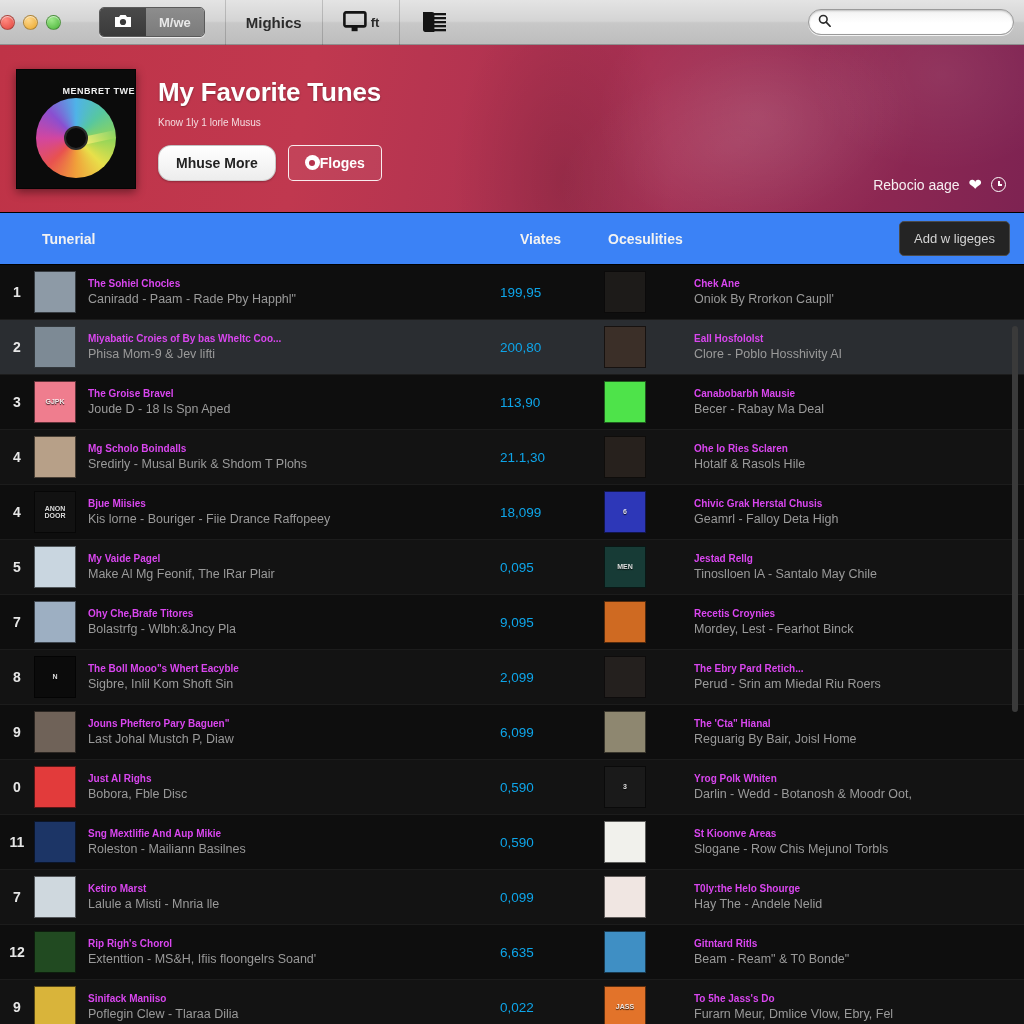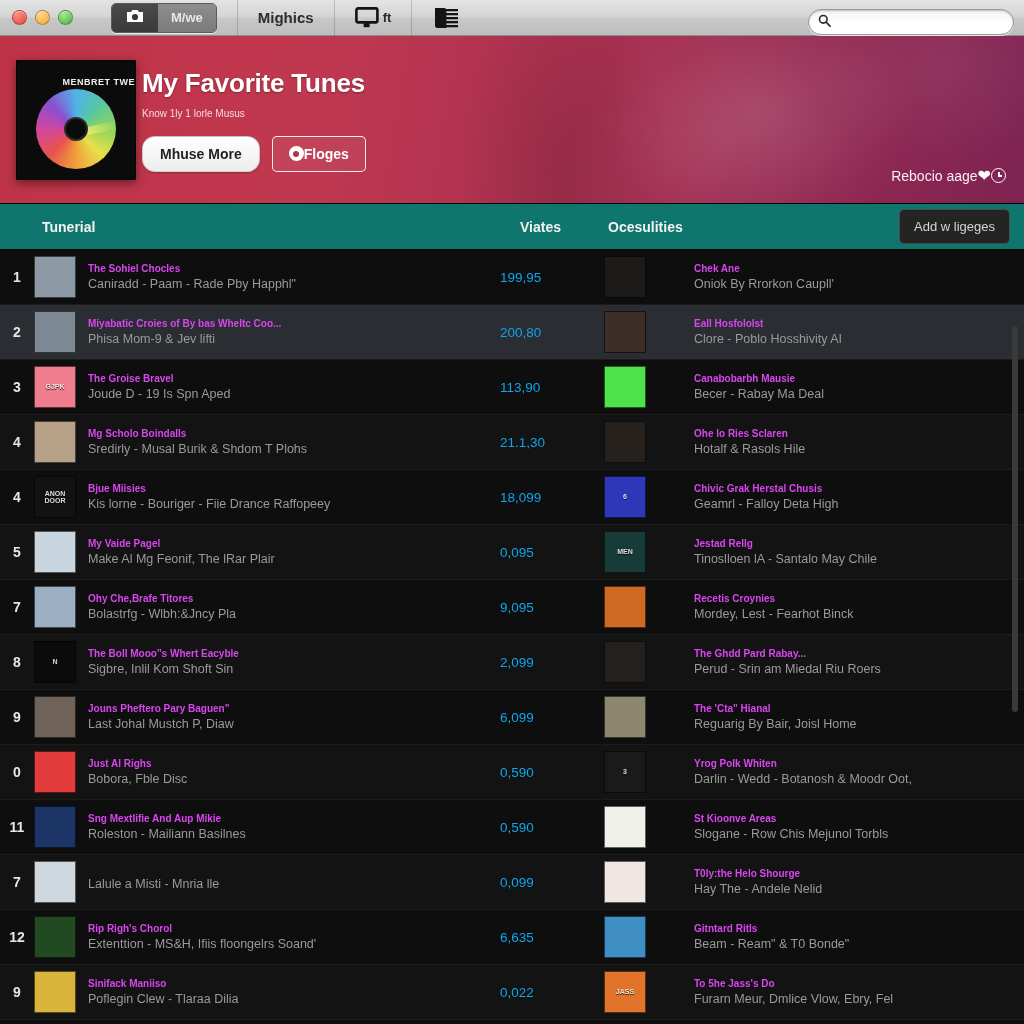"M/we" .titlebar { height: 36px -> 45px; padding: 0 12px -> 0 0 }
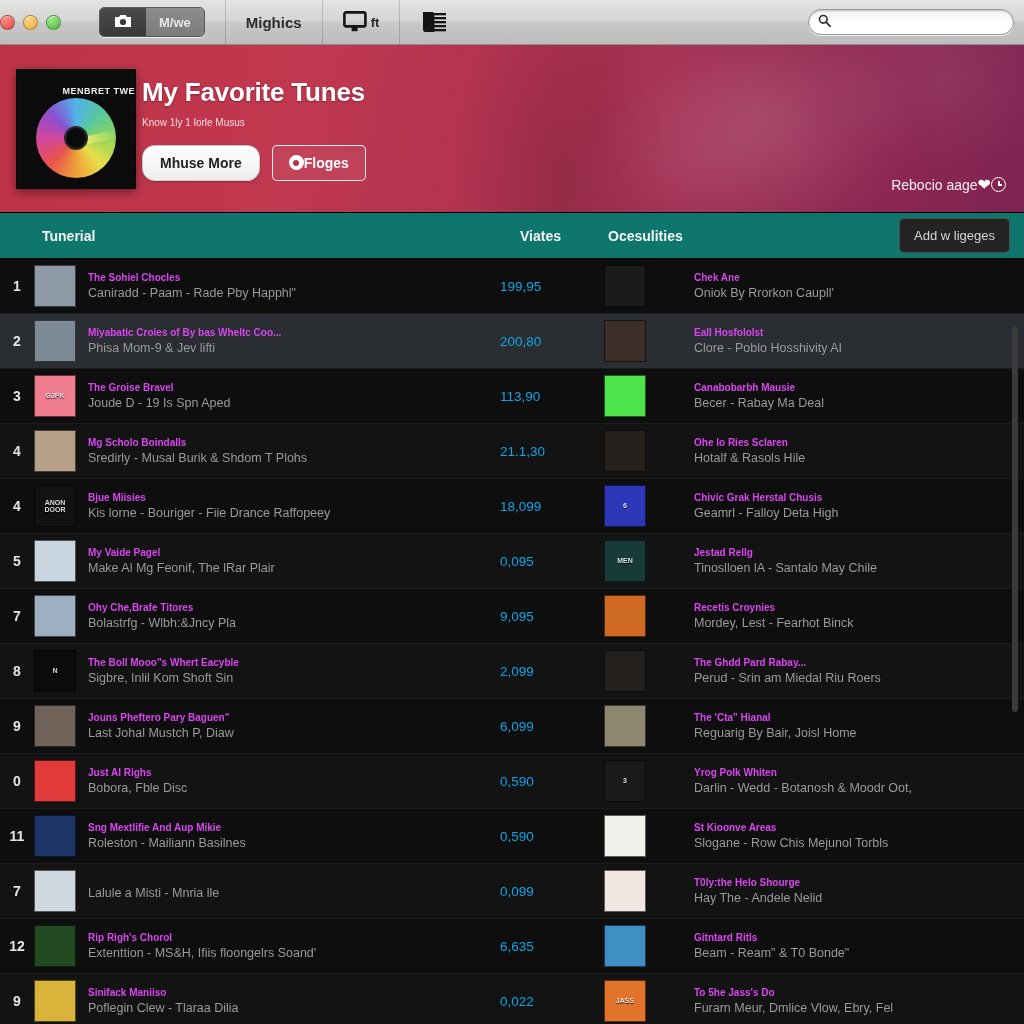"My Favorite Tunes" .hero-text { margin-left: 6px -> 22px }
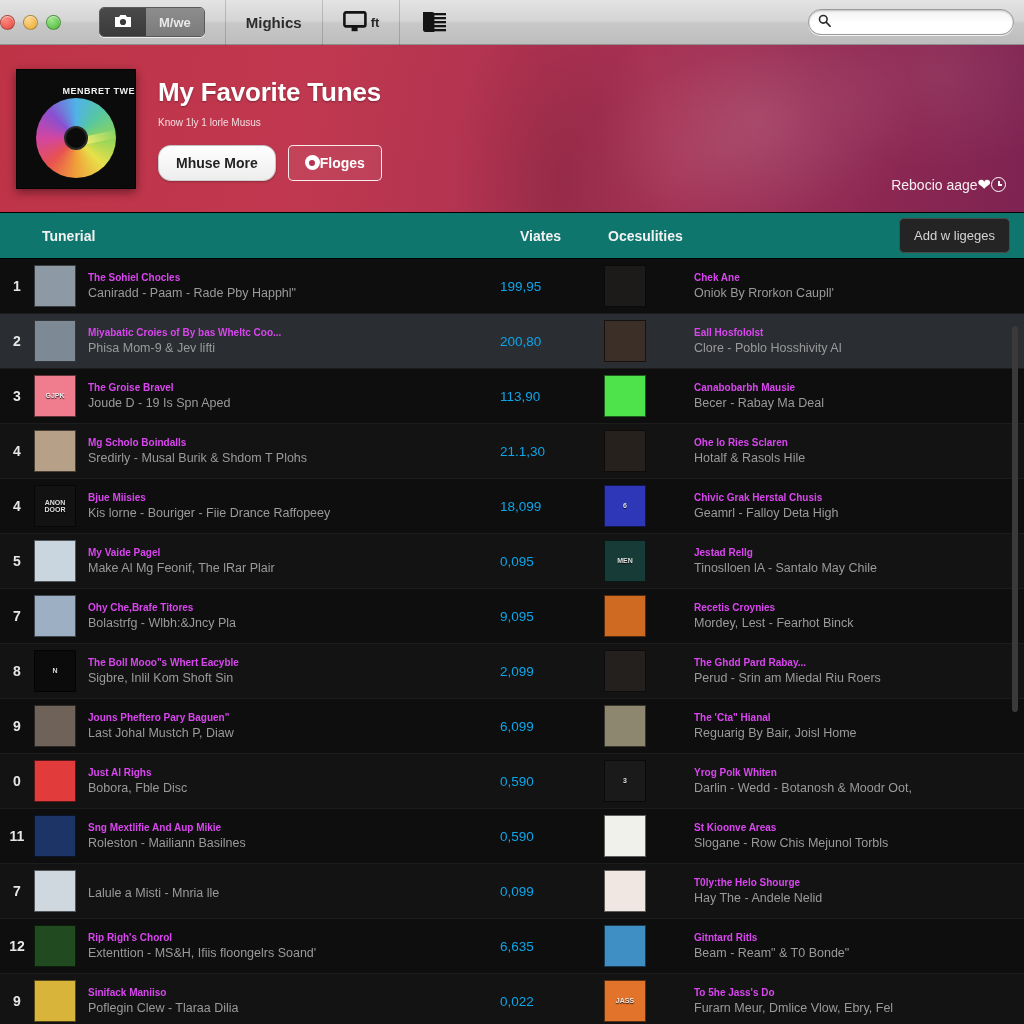"Rebocio aage" .hero-meta { gap: 0 -> 9px }
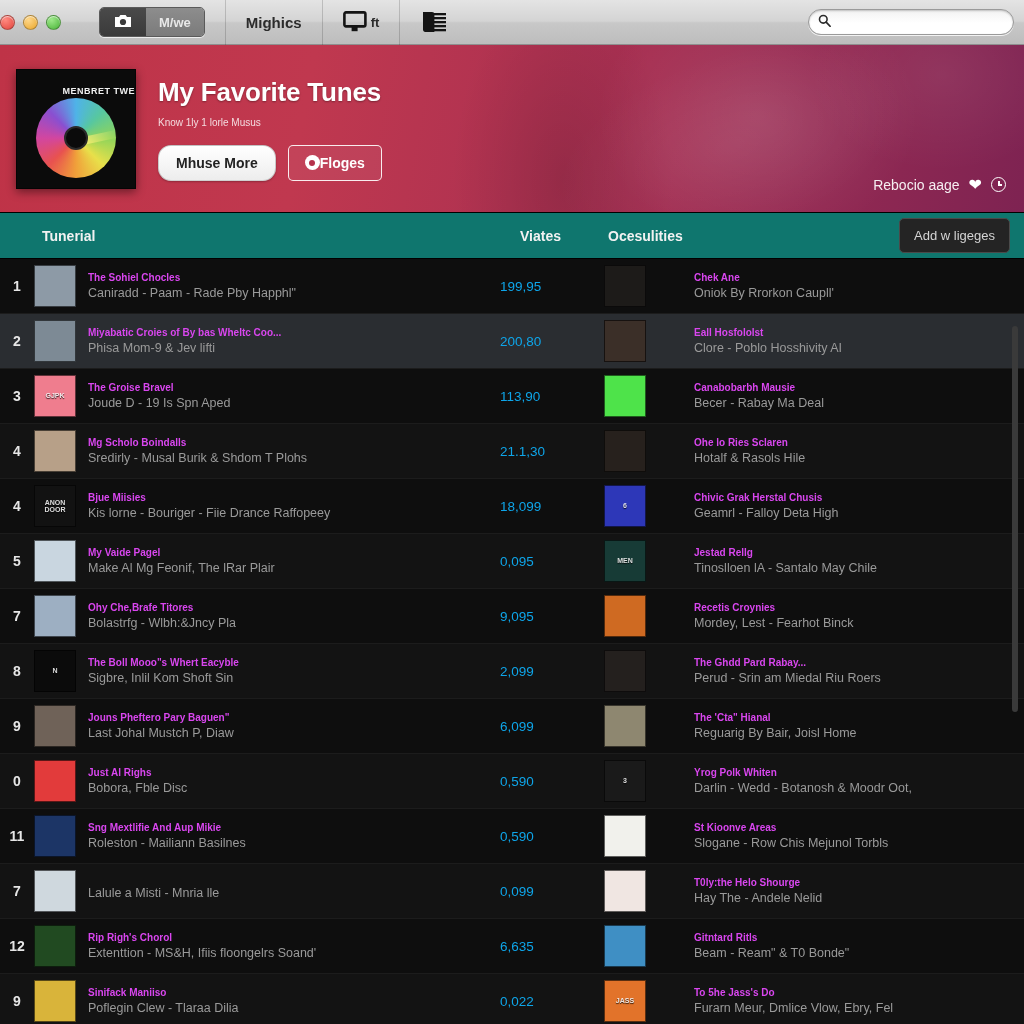"Tunerial" .list-head { background: #0f766e -> #3b82f6; height: 46px -> 52px }
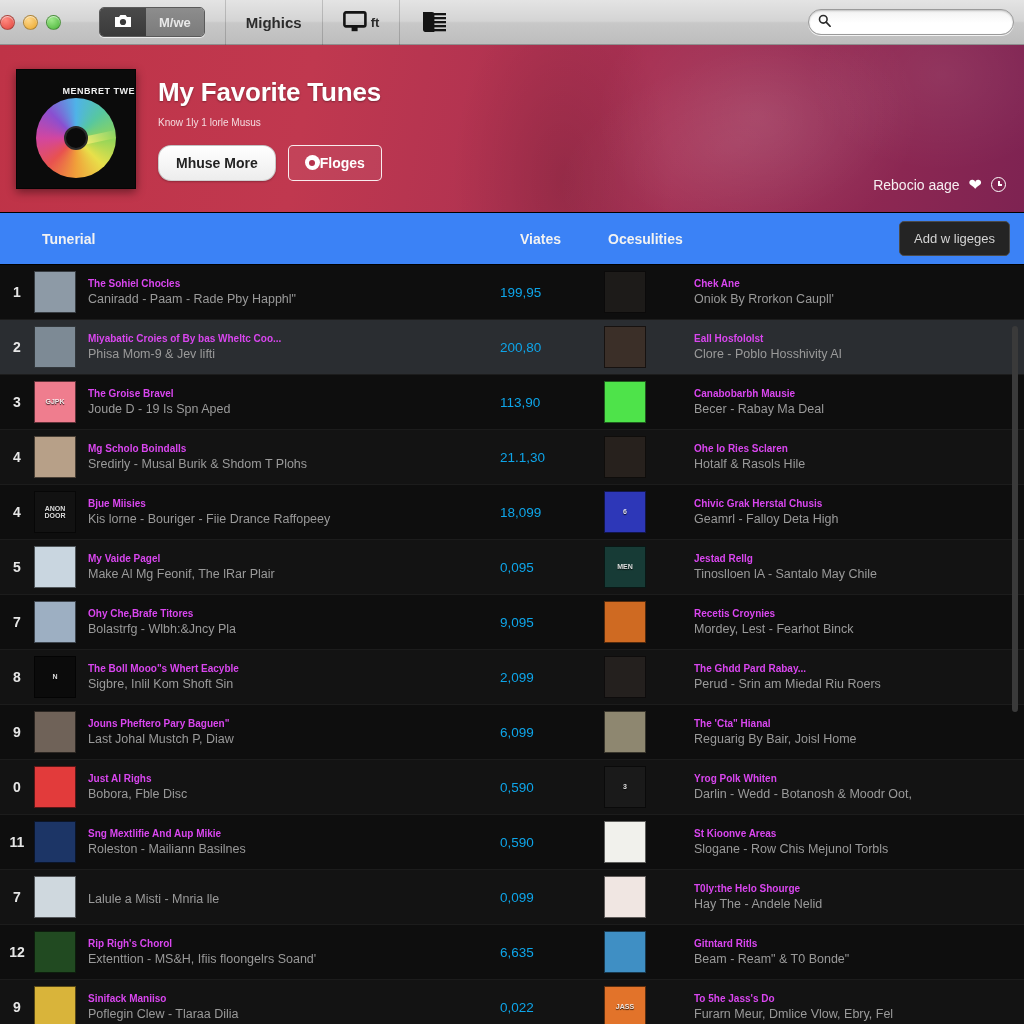"Joude D - 19 Is" div.tsub { text: 19 -> 18 }
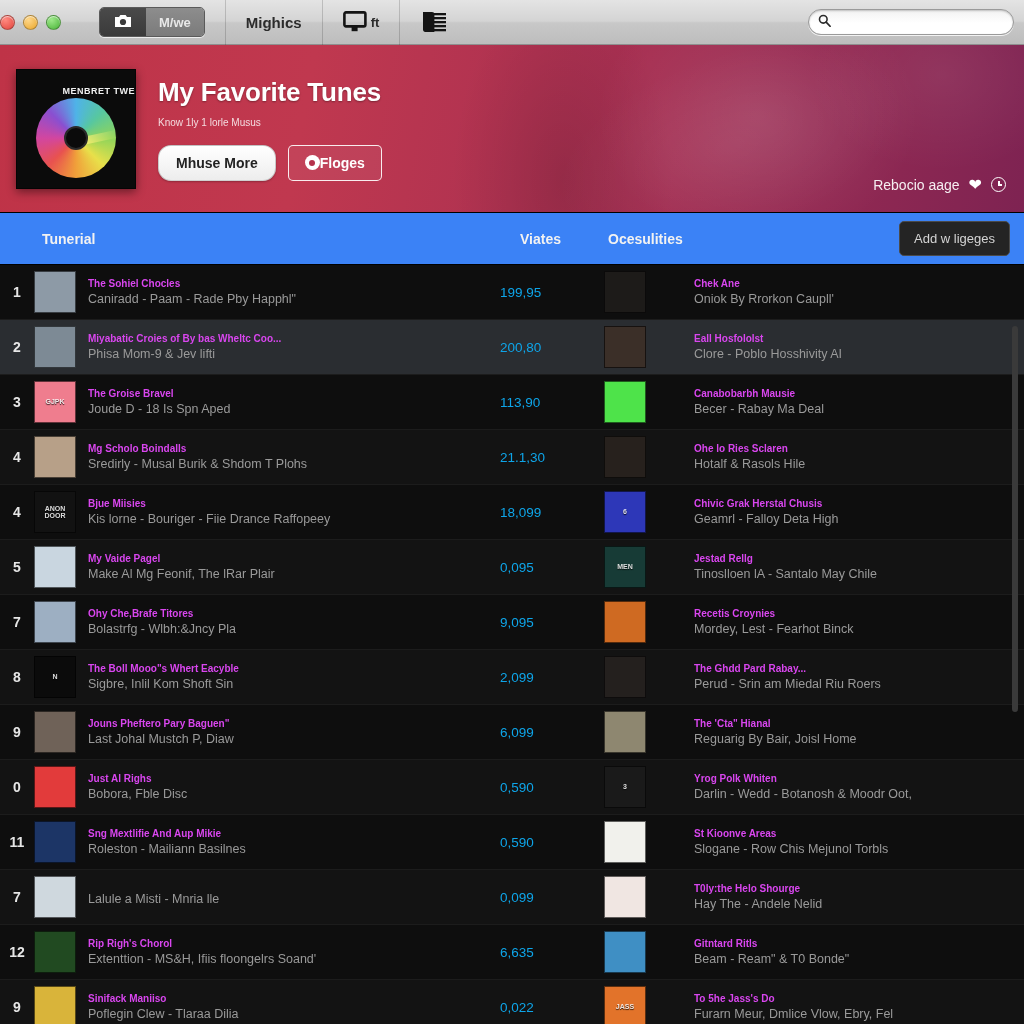"The Ghdd Pard Rabay..." div.tname { text: Ghdd Pard Rabay -> Ebry Pard Retich }
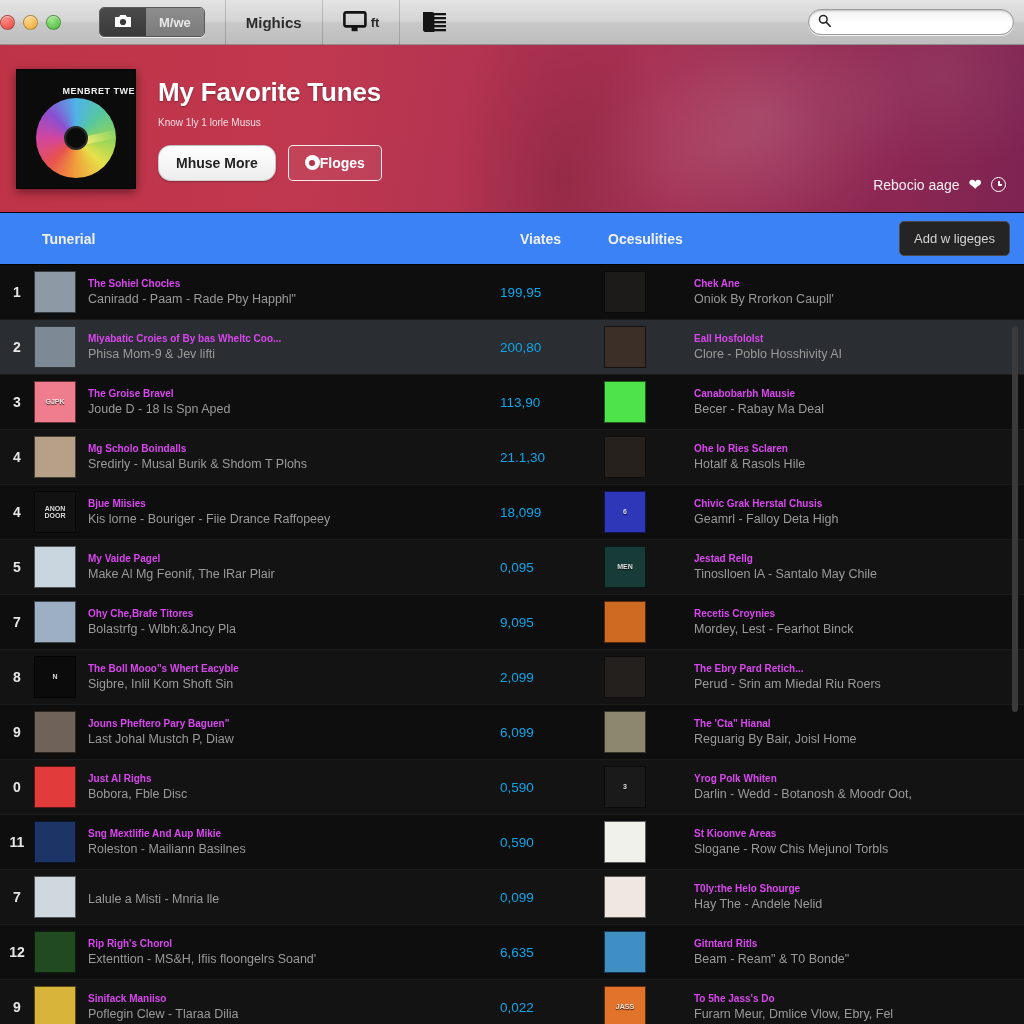"Ketiro Marst" div.tname { html: none -> <div>Ketiro Marst</div> }
